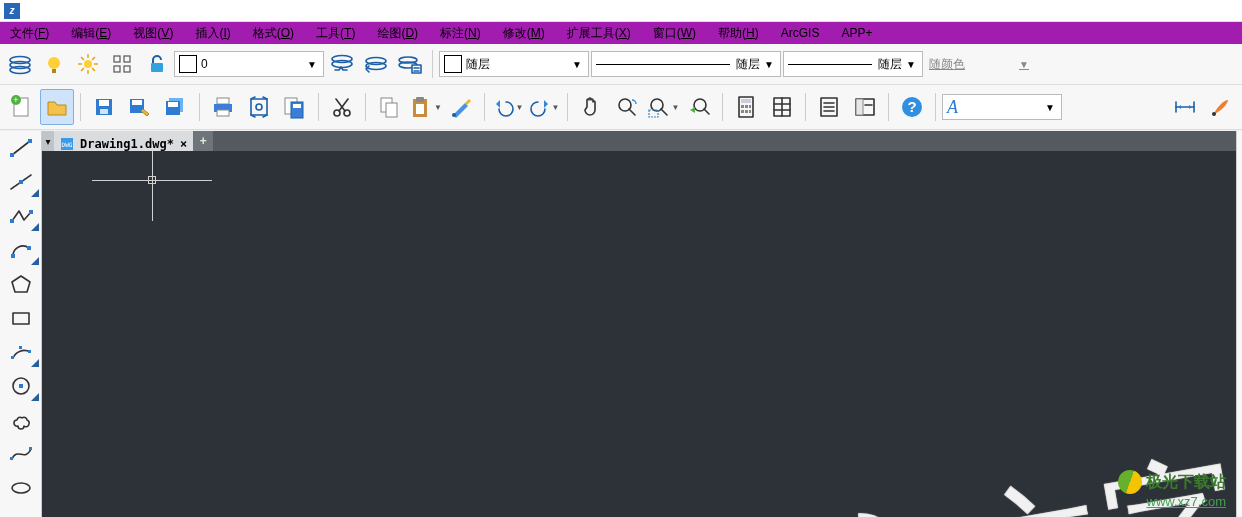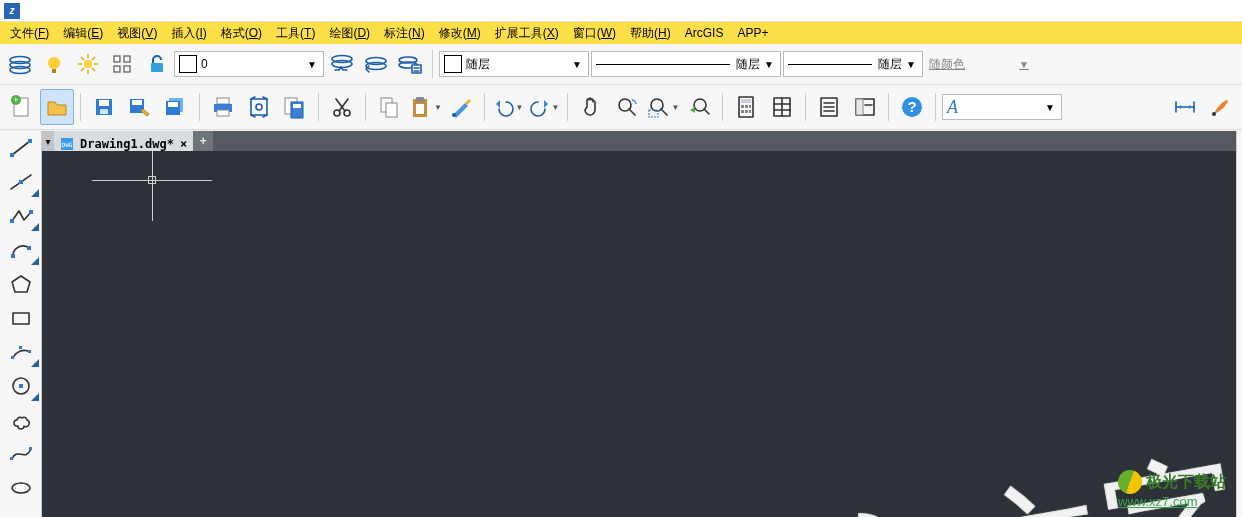"文件(F)" .menu-bar { background: #fde047 -> #a21caf; gap: 2px -> 10px }
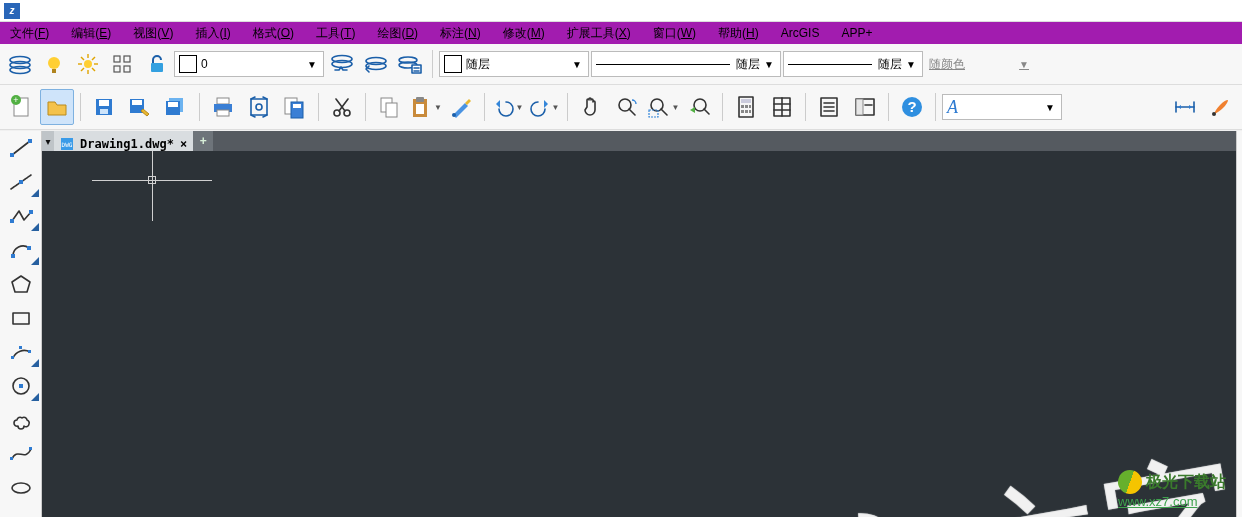"极光下载站" .watermark { text-align: left -> right }
